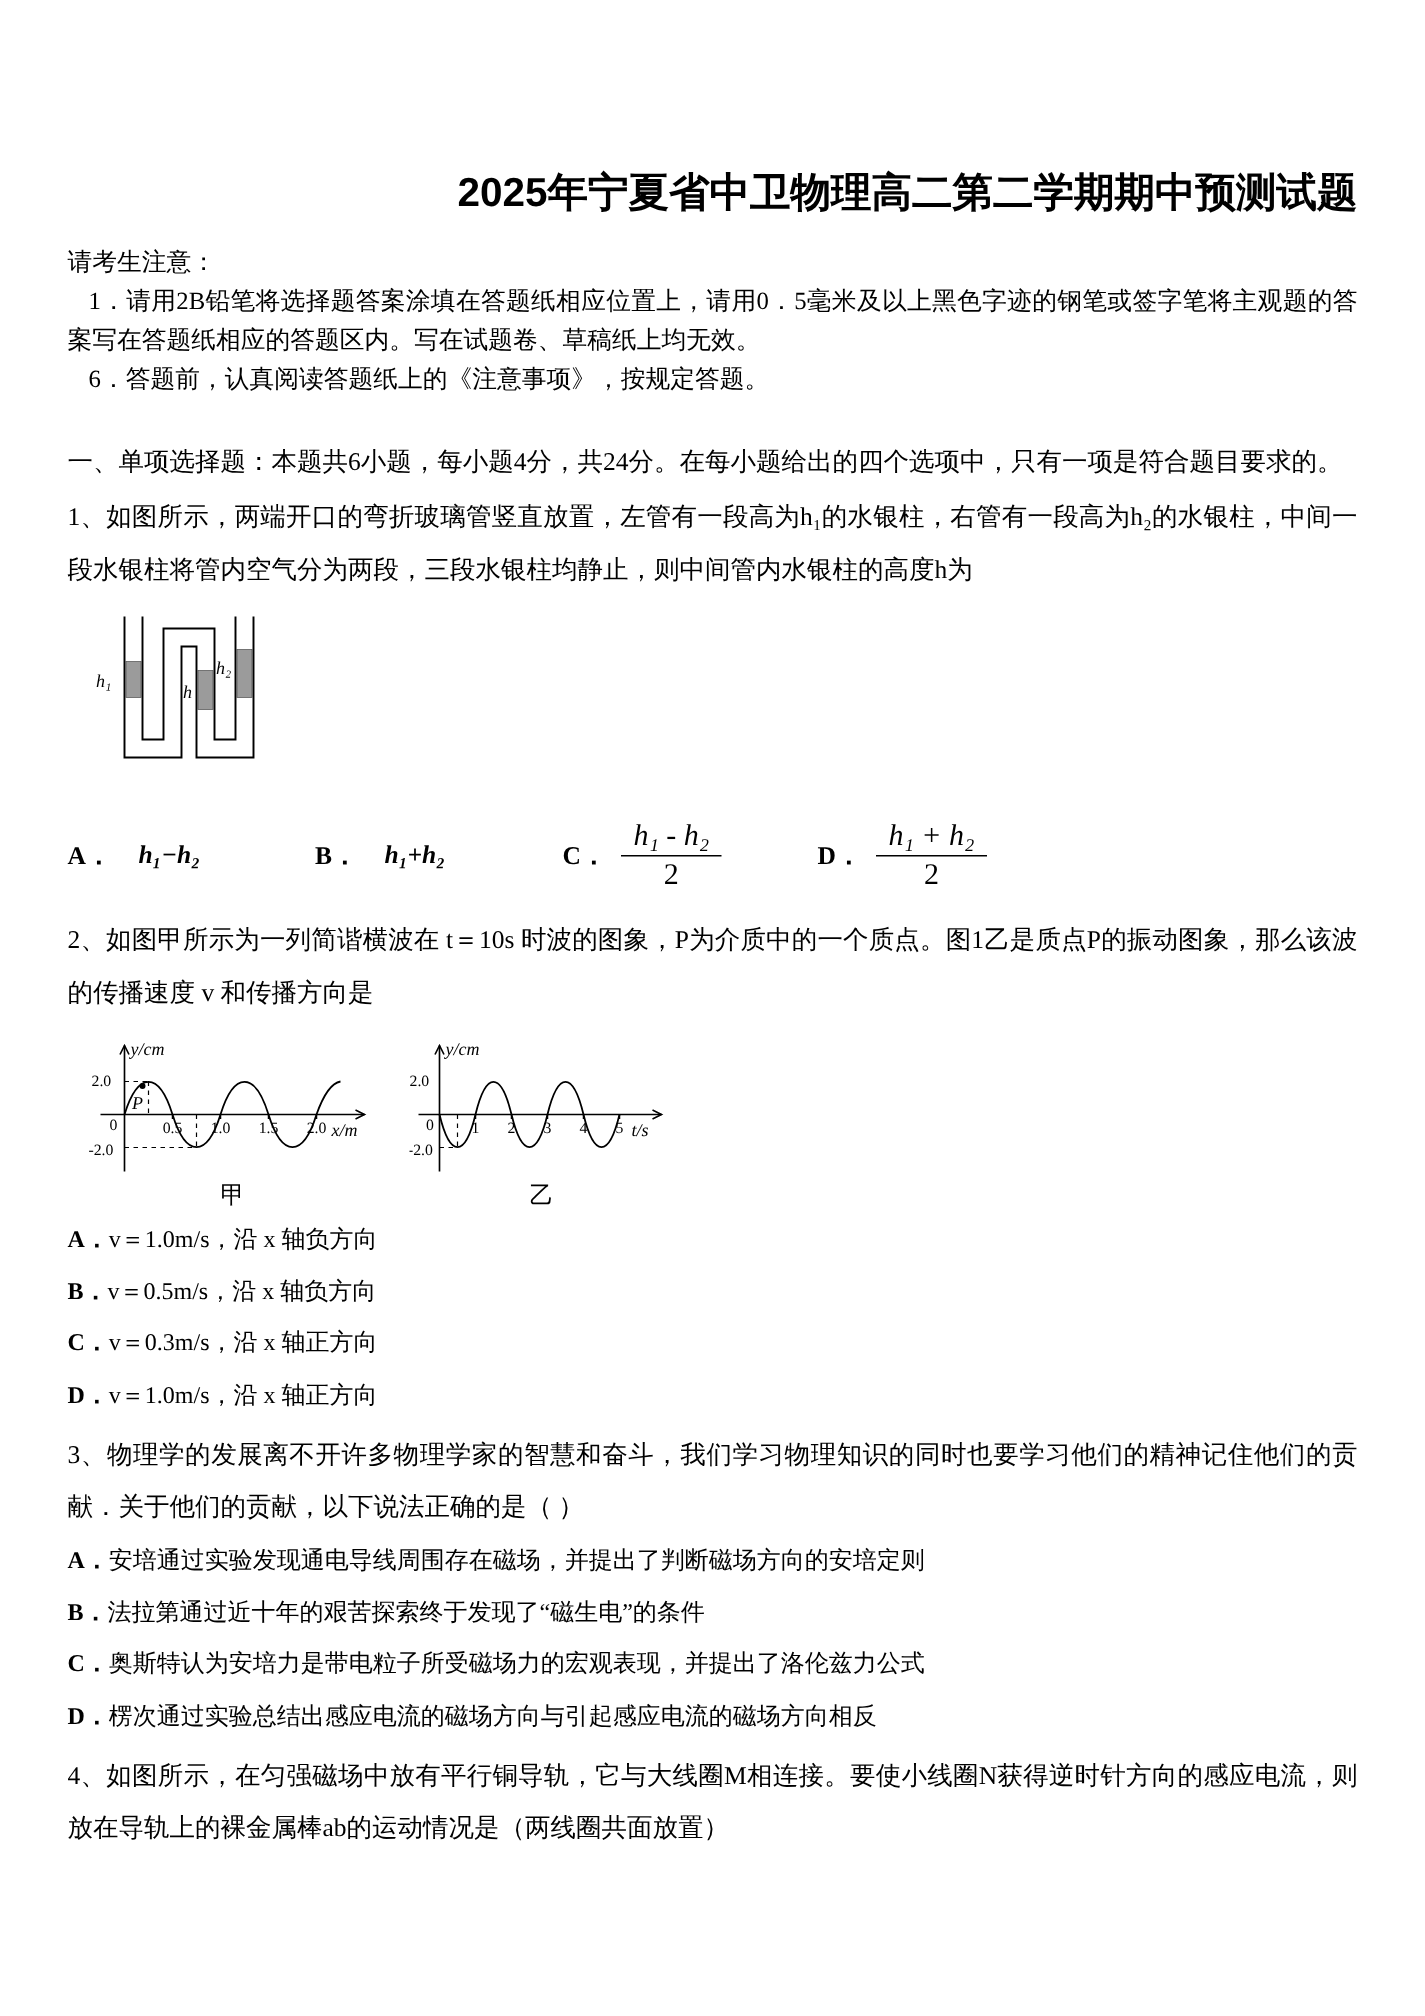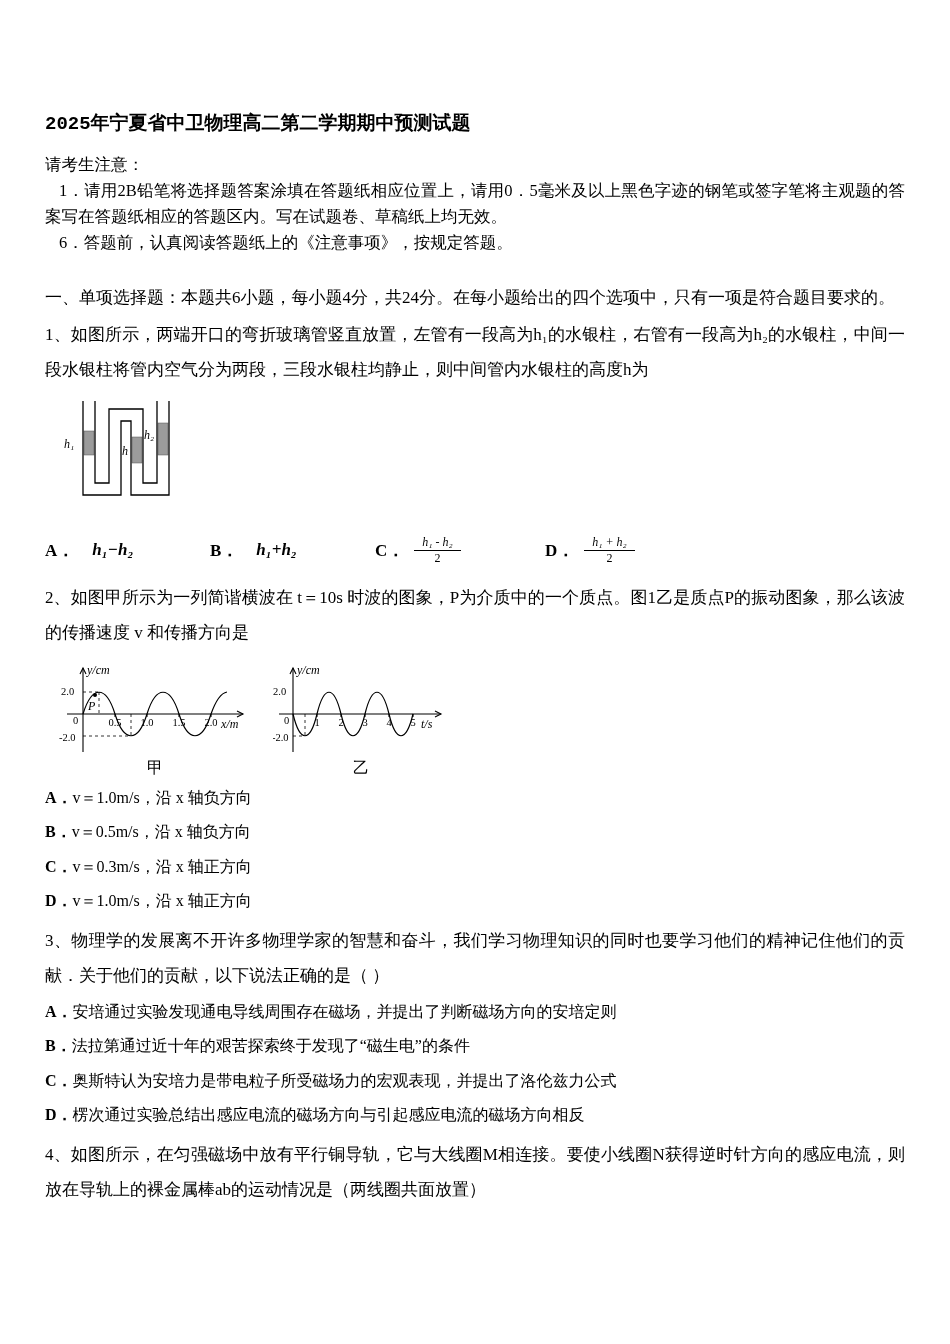"2025年宁夏省中卫物理高二第二学期期中预测试题" .title { font-family: Liberation Mono, monospace -> Liberation Sans, sans-serif; font-size: 19px -> 27px; text-align: left -> right }
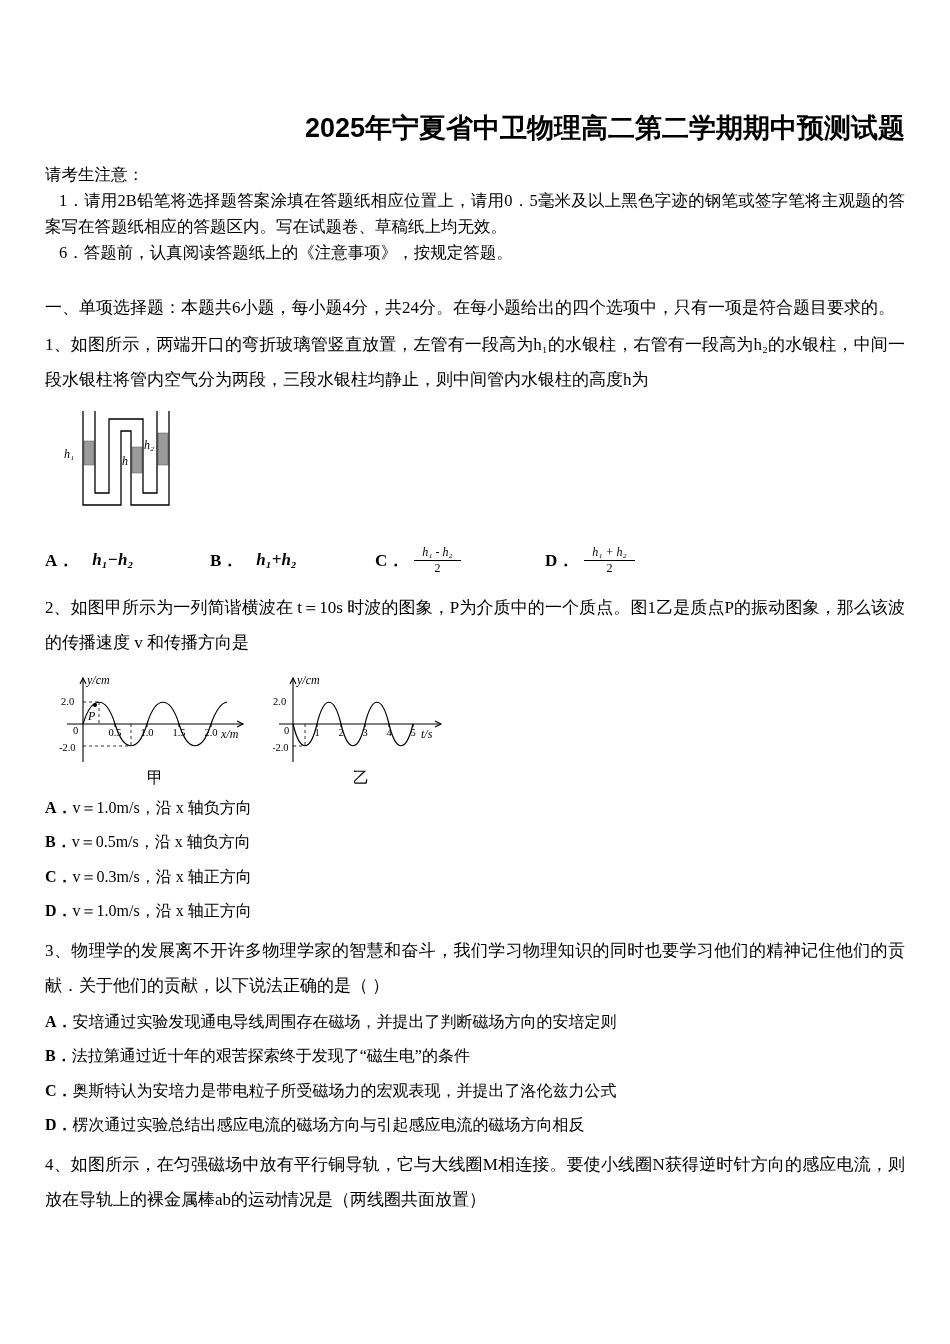"h₁ - h₂" .frac { font-size: 12px -> 20px }
